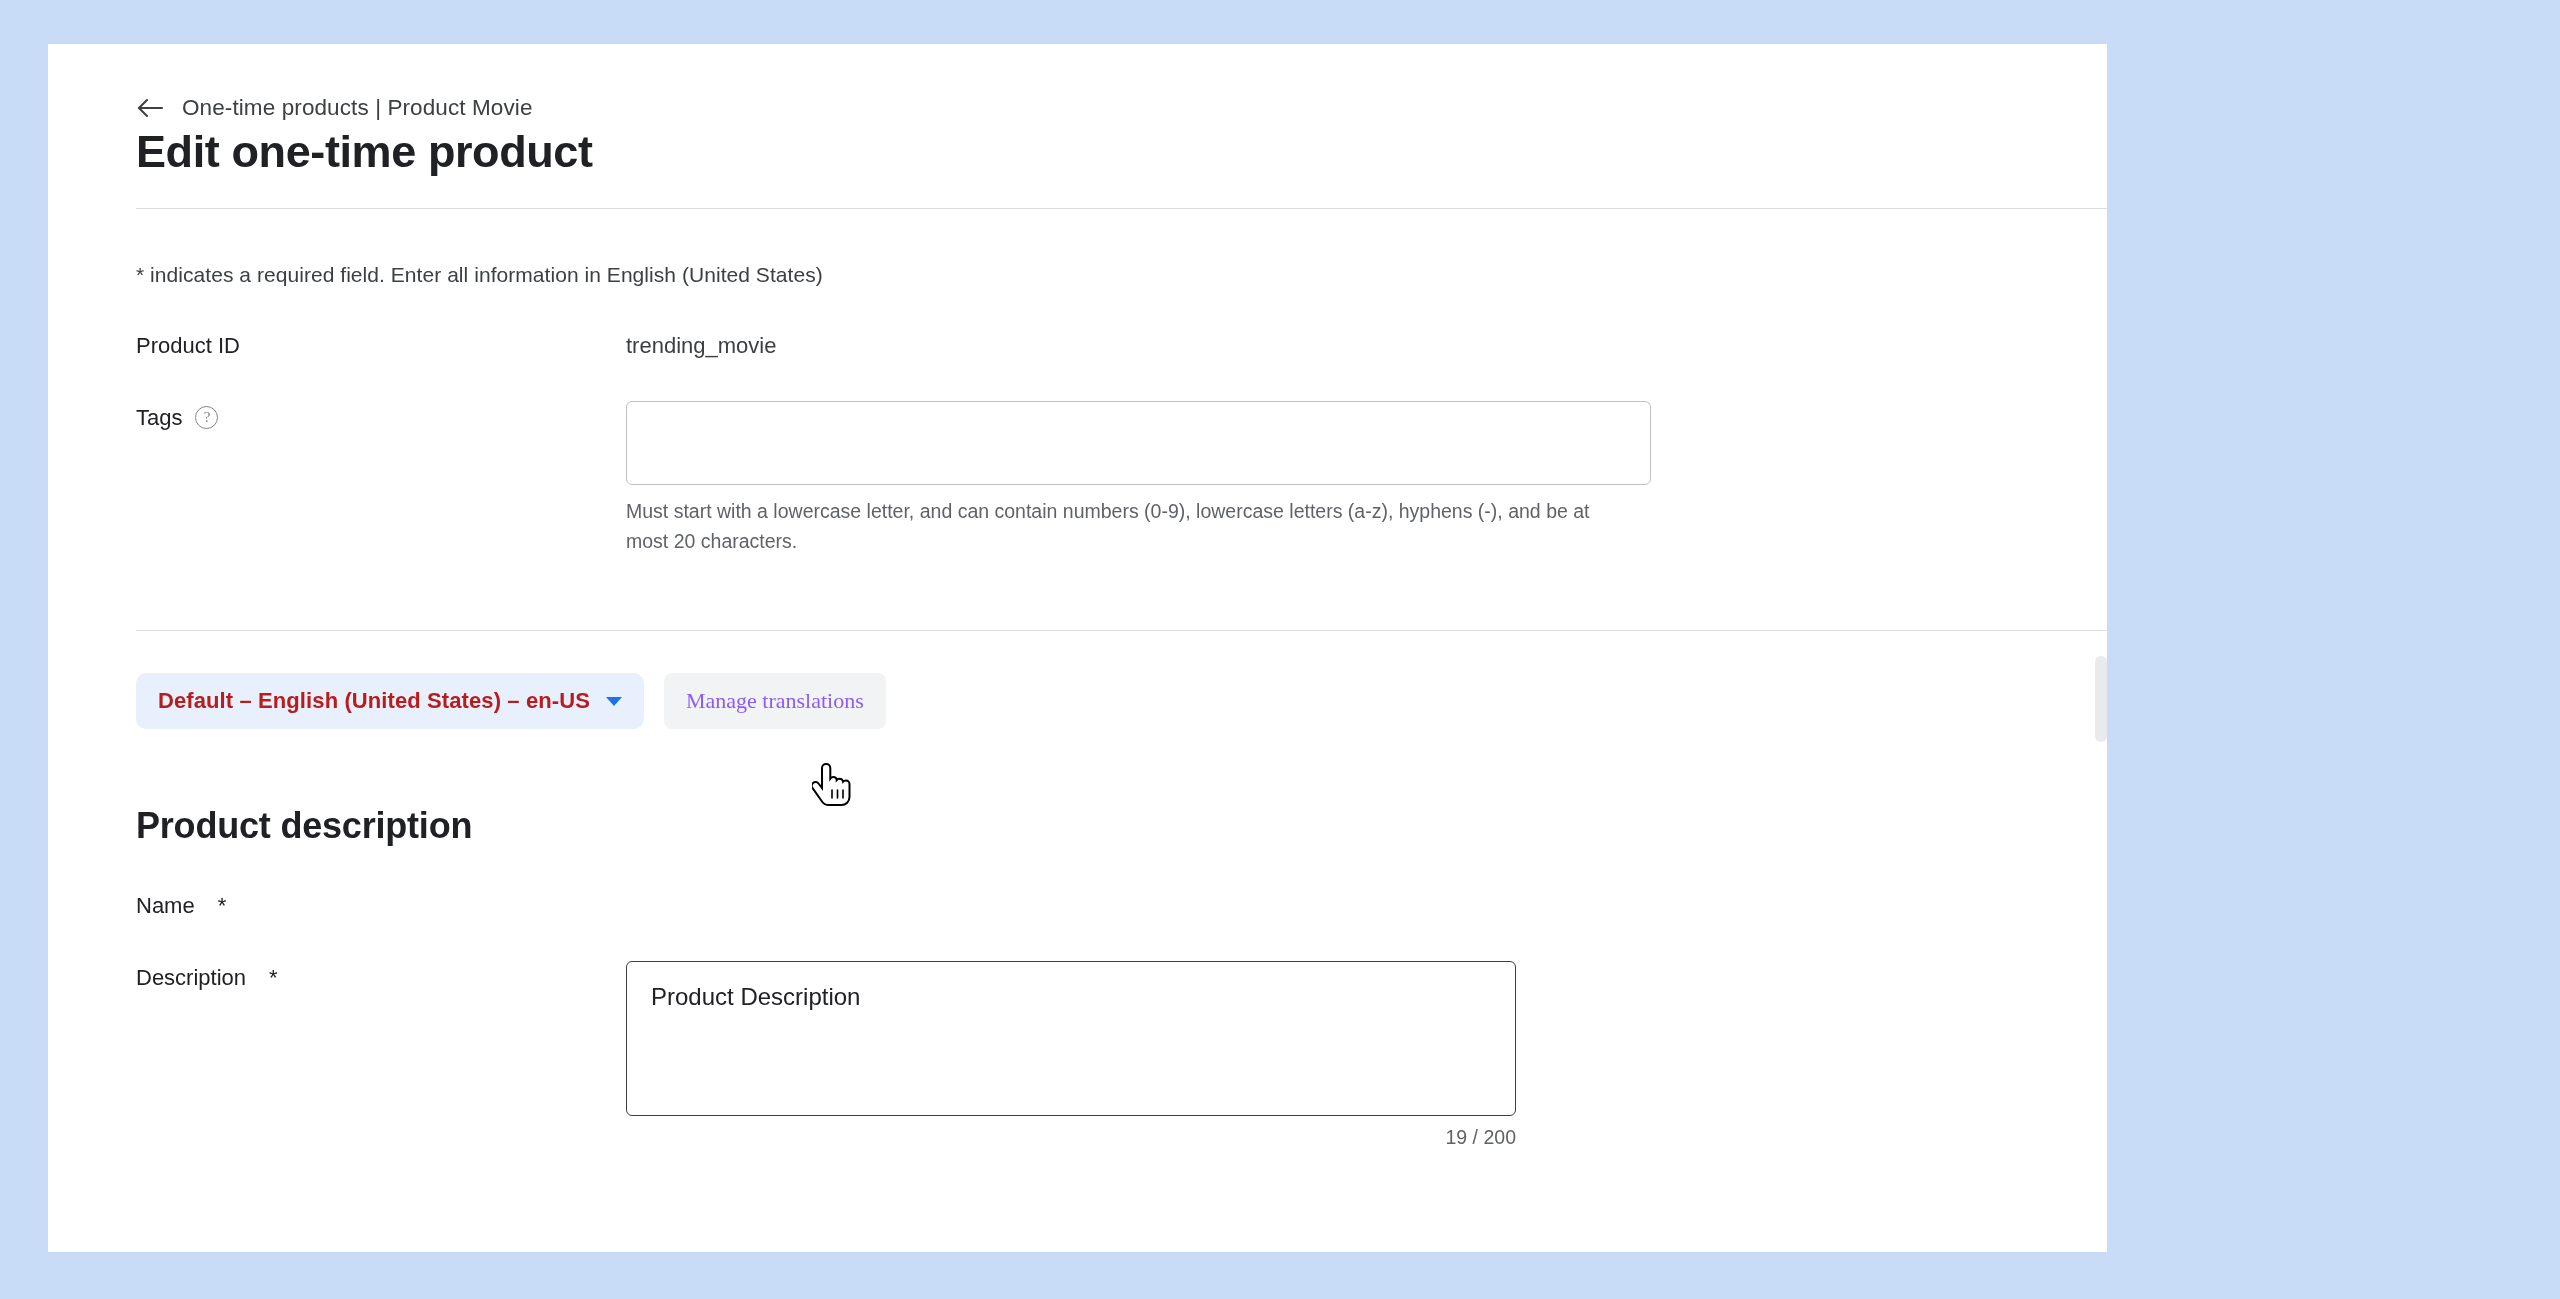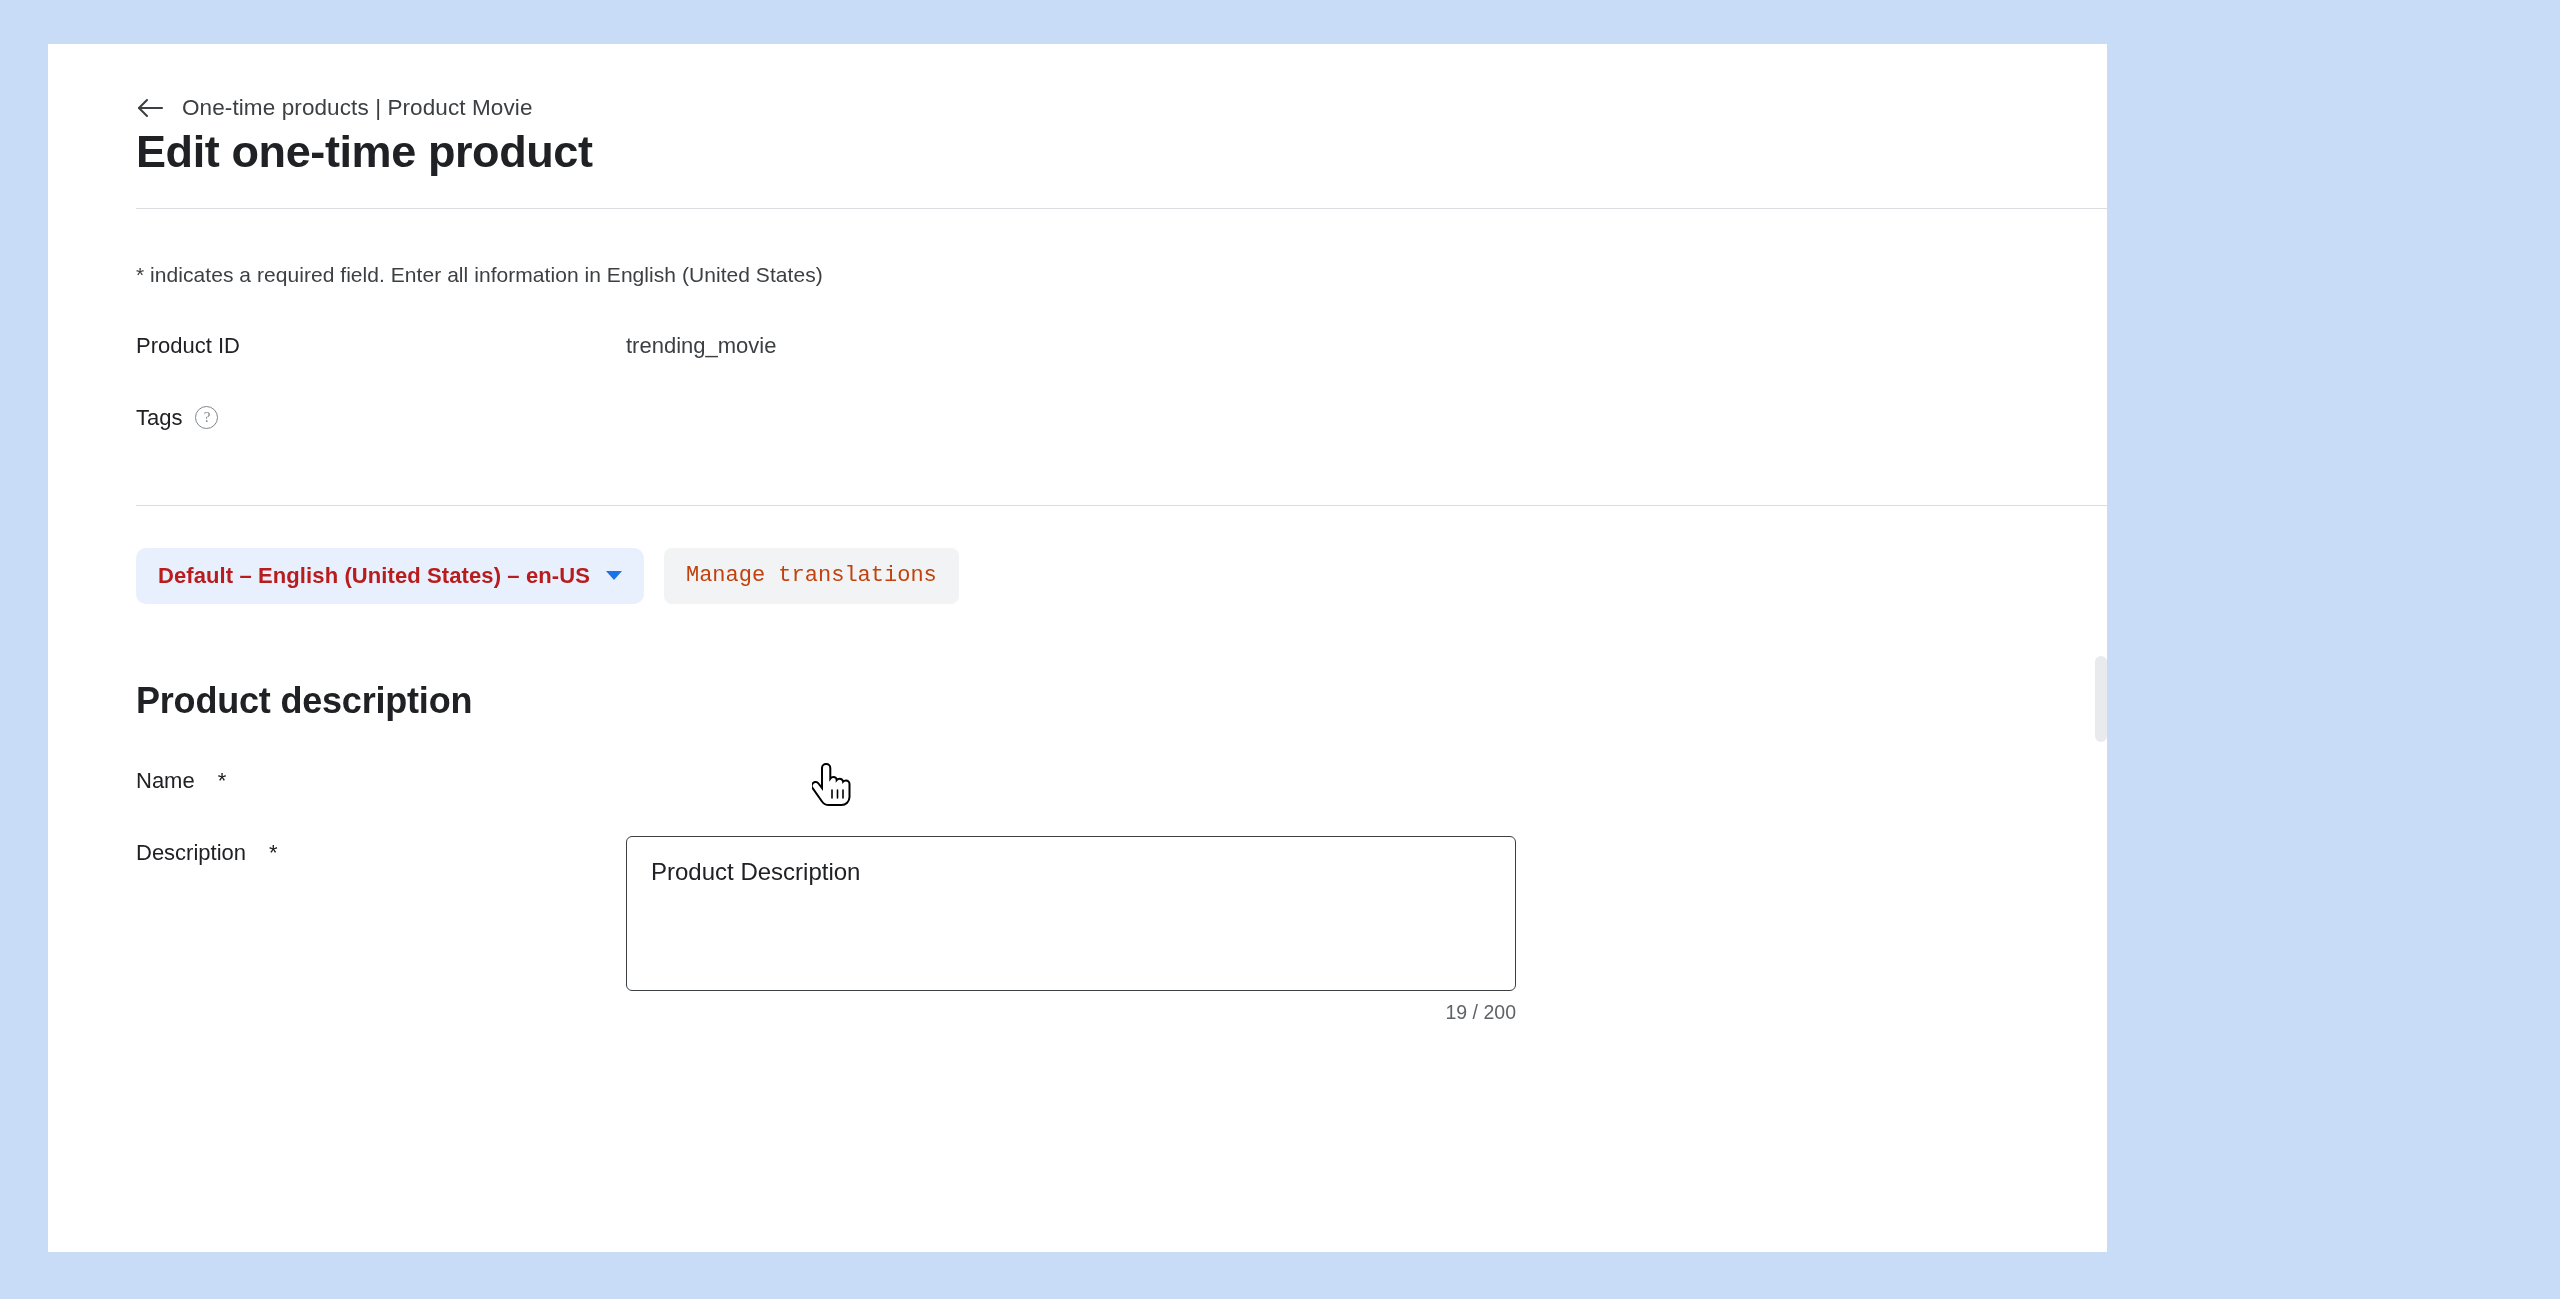"Must start with a lowercase" div.field-col { html: none -> <div> <input> <div>Must start with a lowercase letter, and can contain numbers (0-9), lowercase letters (a-z), hyphens (-), and be at most 20 characters.</div> </div> }
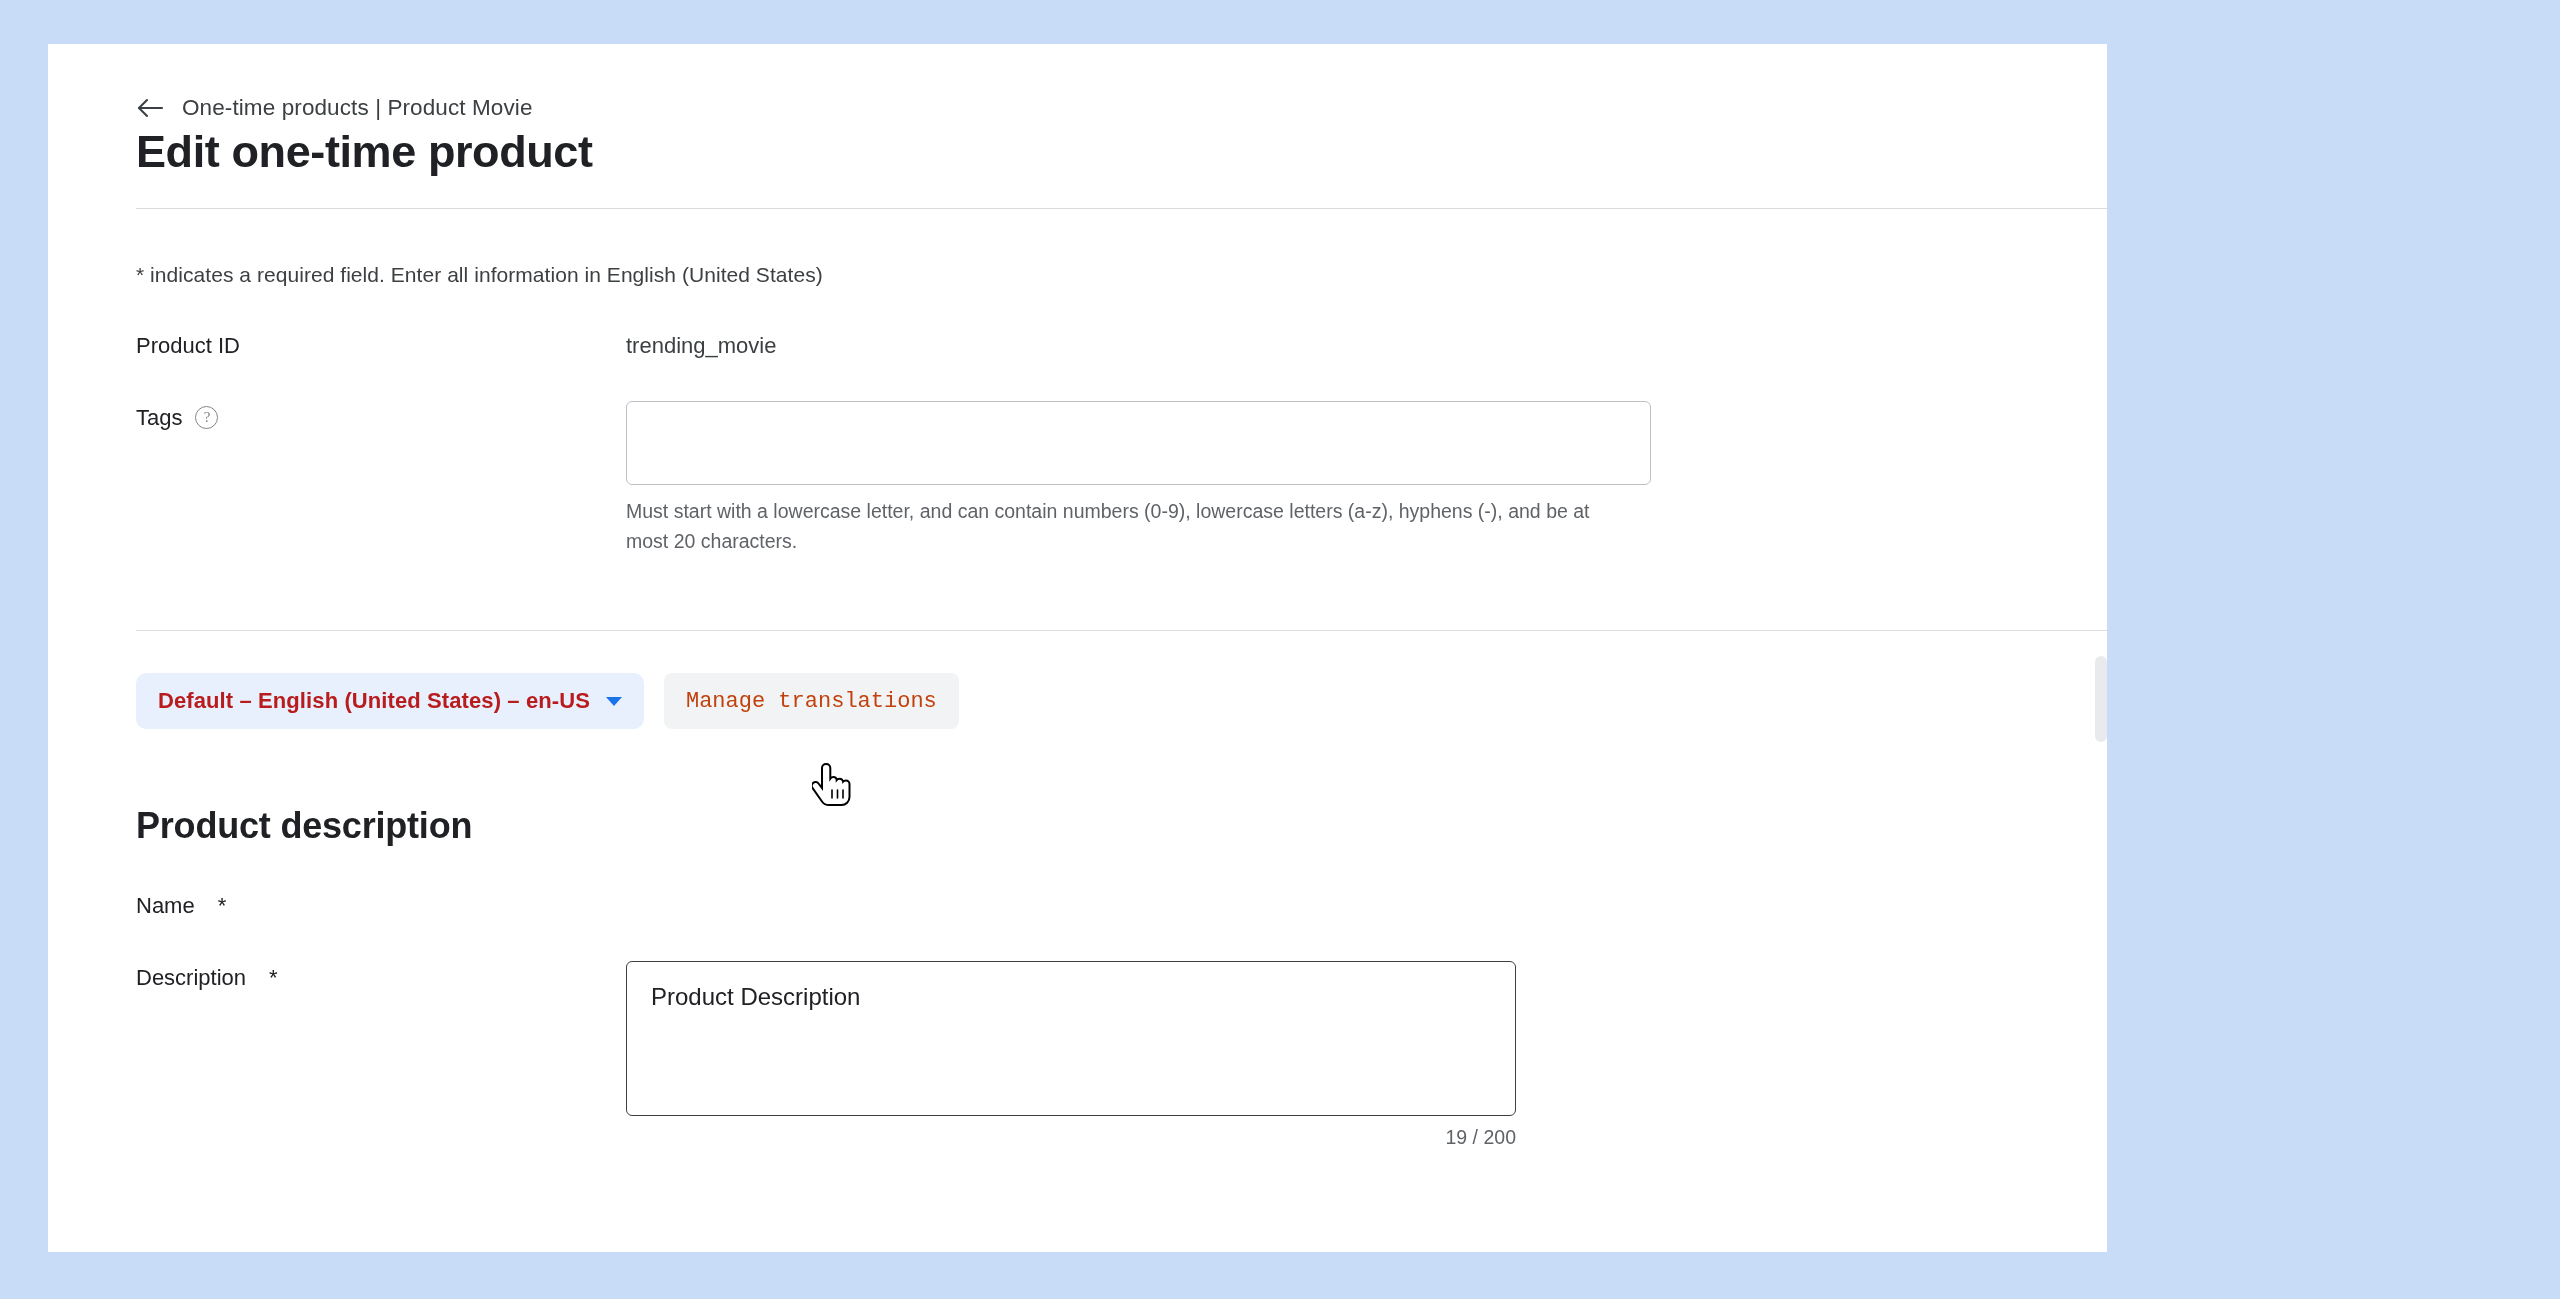"Manage translations" .manage-btn { color: #c2410c -> #8b5cf6; font-family: Liberation Mono, monospace -> Liberation Serif, serif }
